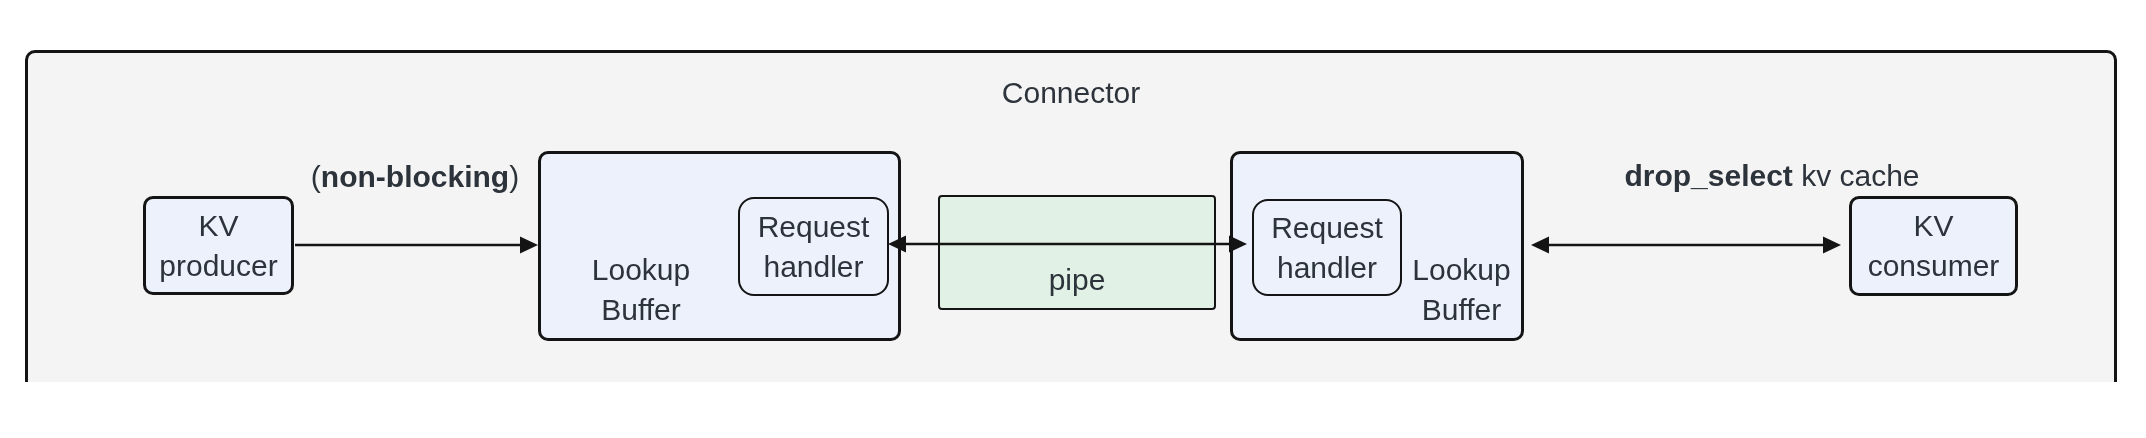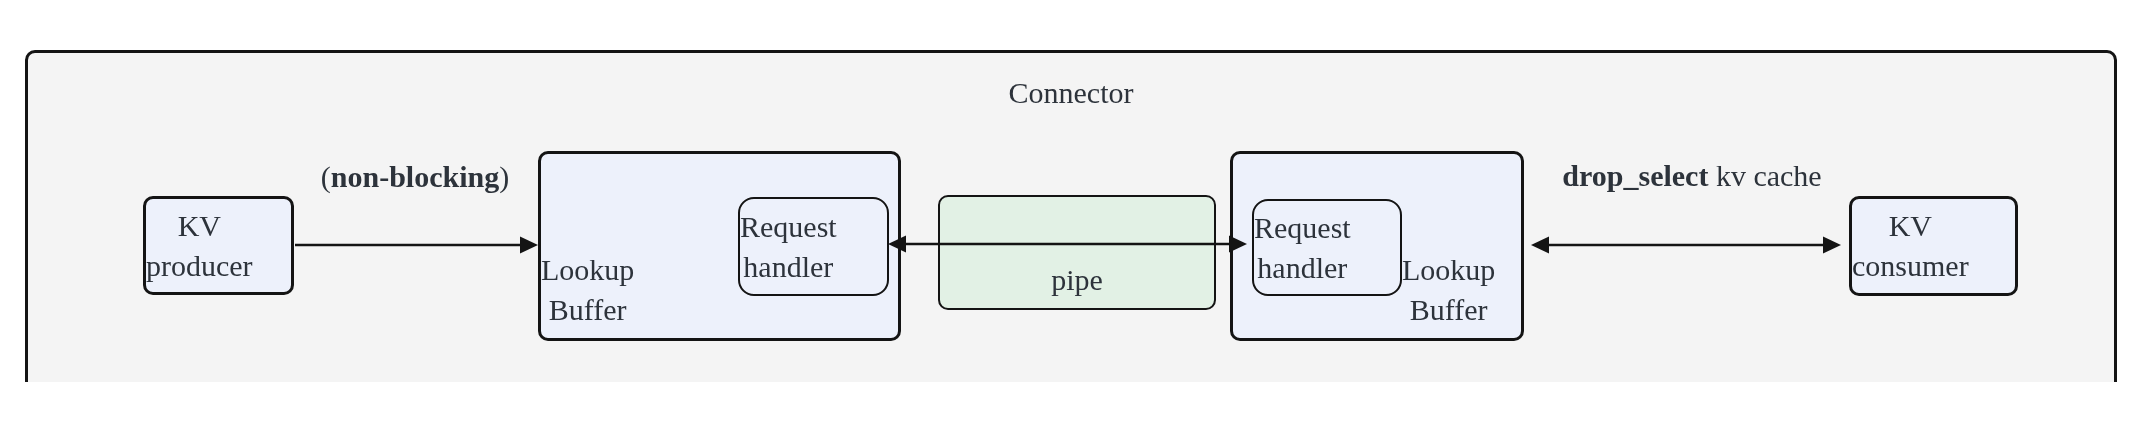"Connector" .canvas { font-family: Liberation Serif, serif -> Liberation Sans, sans-serif }
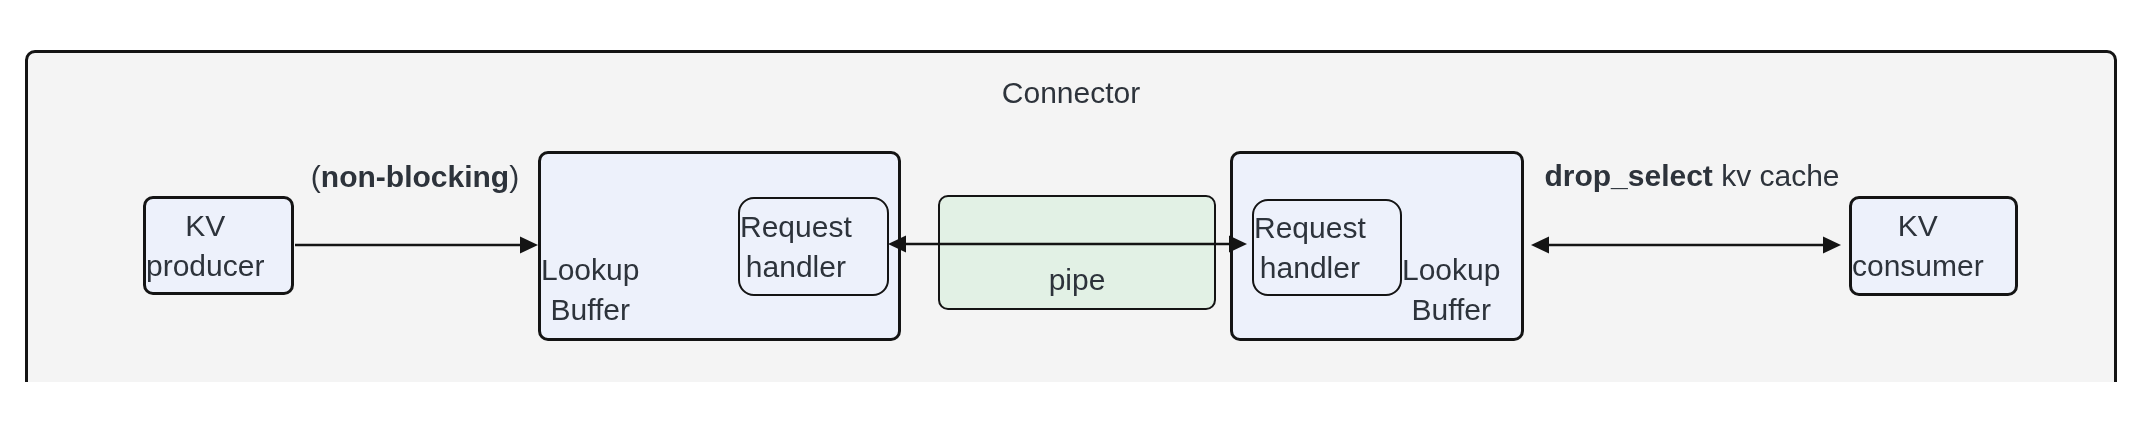"drop_select kv cache" .edge-label-drop { left: 1532px -> 1612px }
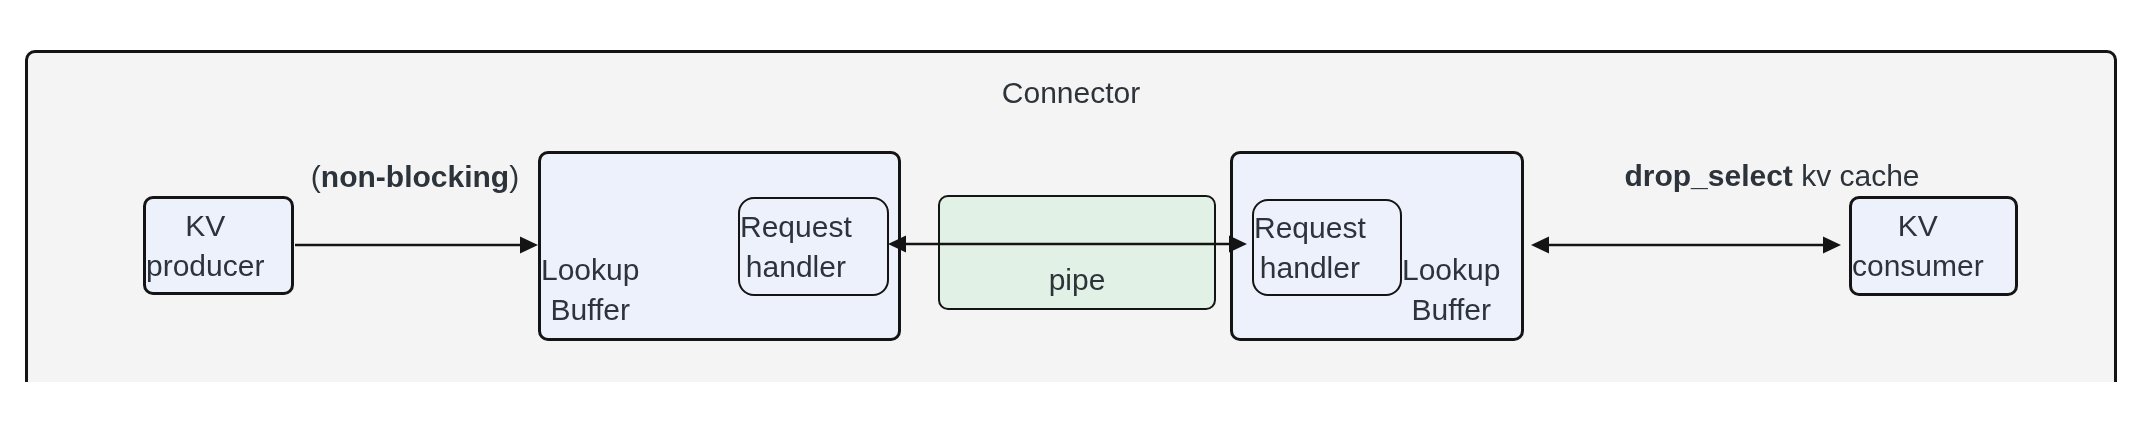"KV" .flex-center { justify-content: none -> center }
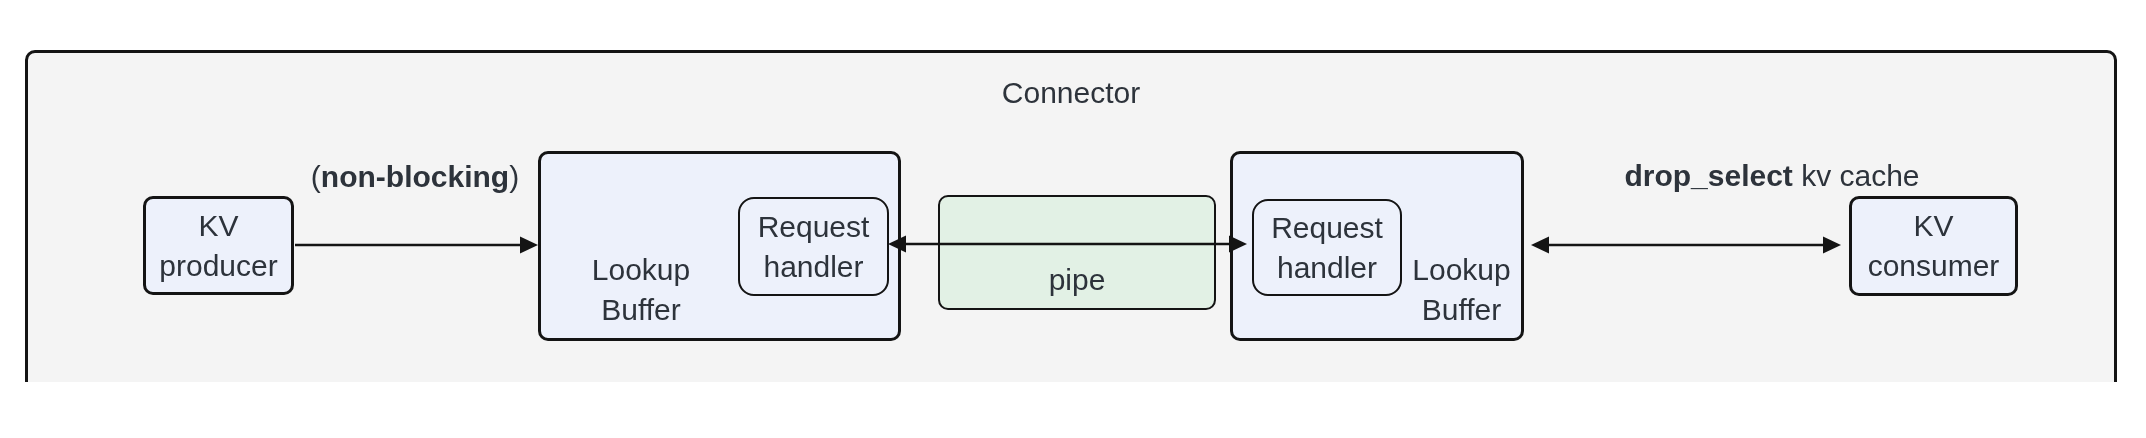"pipe" .pipe { border-radius: 10px -> 4px }
